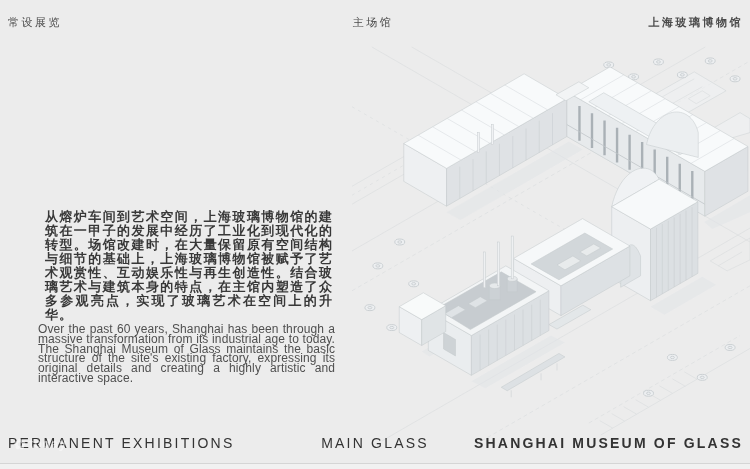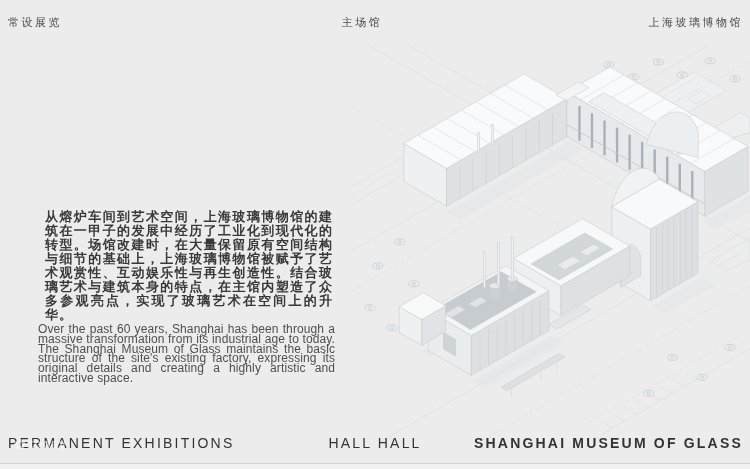"主场馆" .top-center { left: 362px -> 373px }
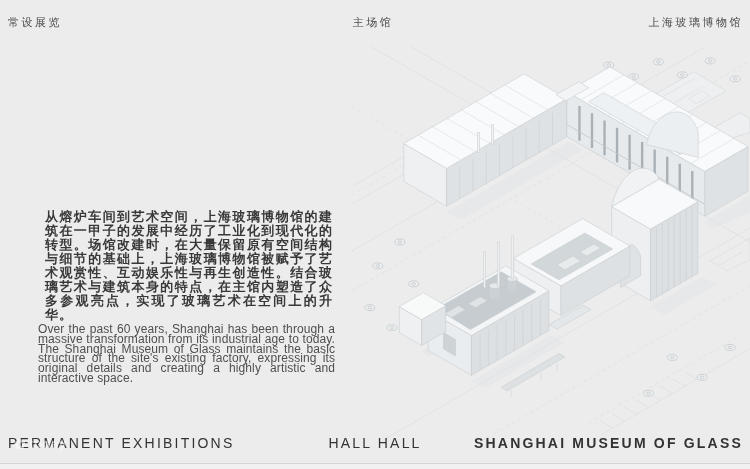"上海玻璃博物馆" .top-right { font-weight: normal -> bold }
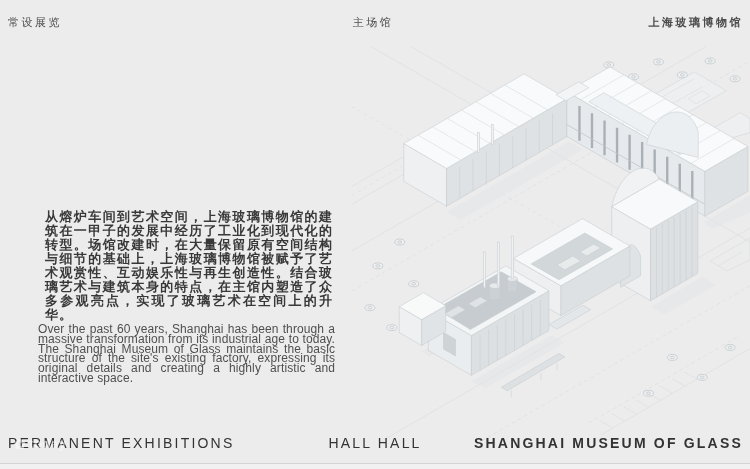"HALL HALL" span.foot-center { text: HALL HALL -> MAIN GLASS }
